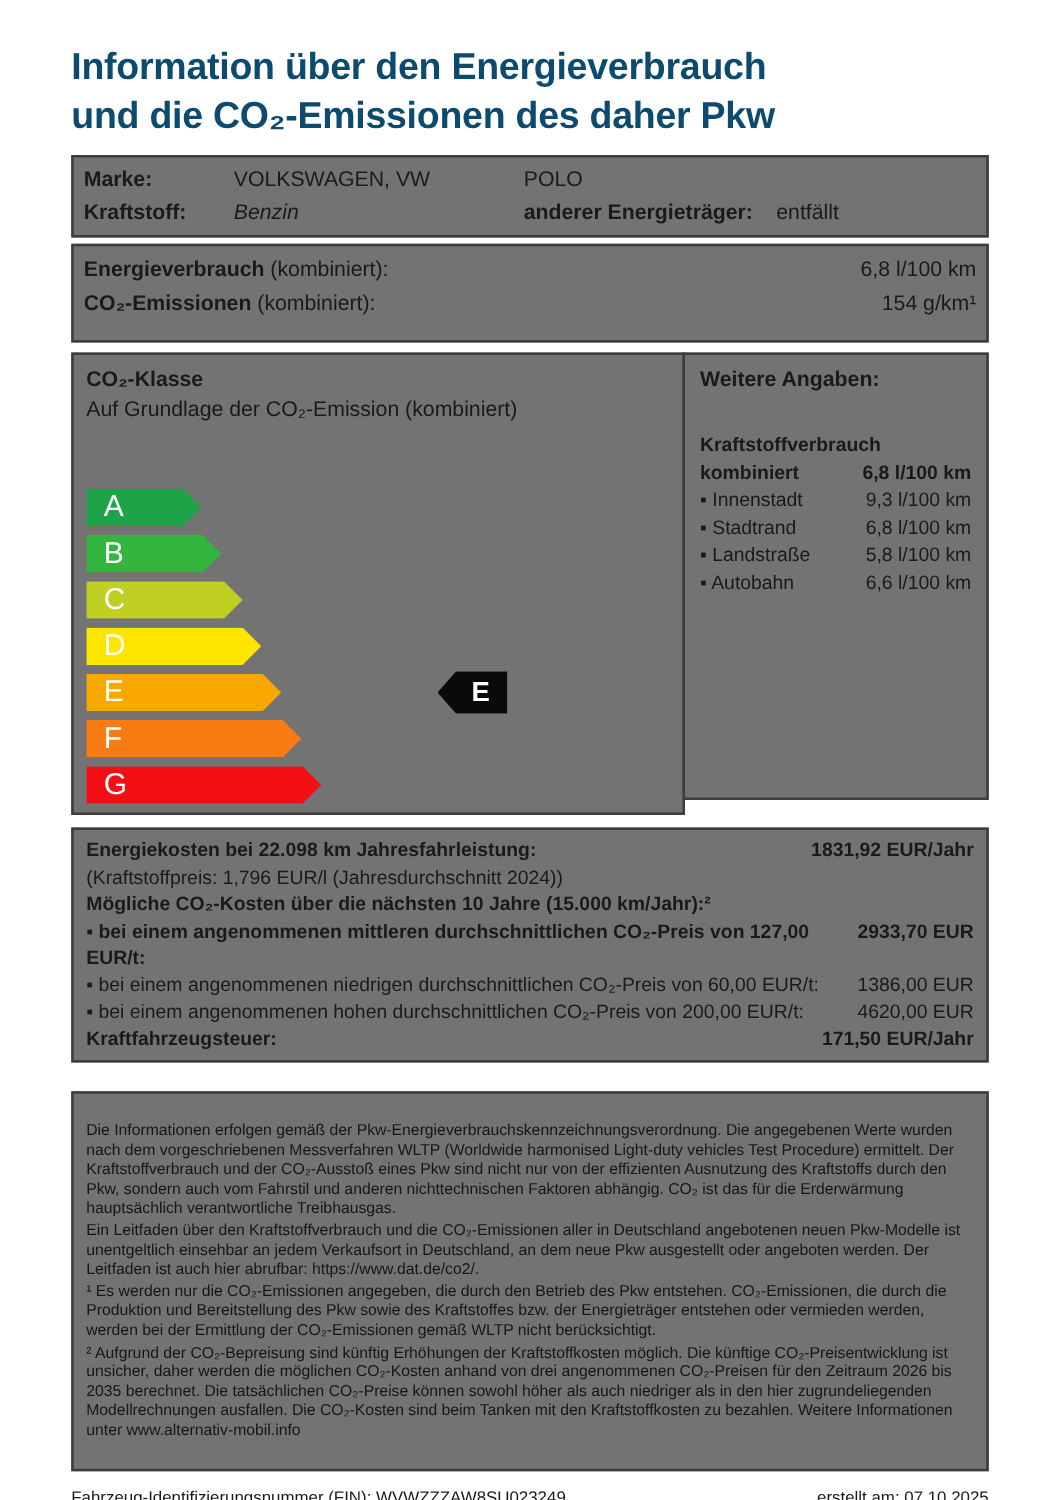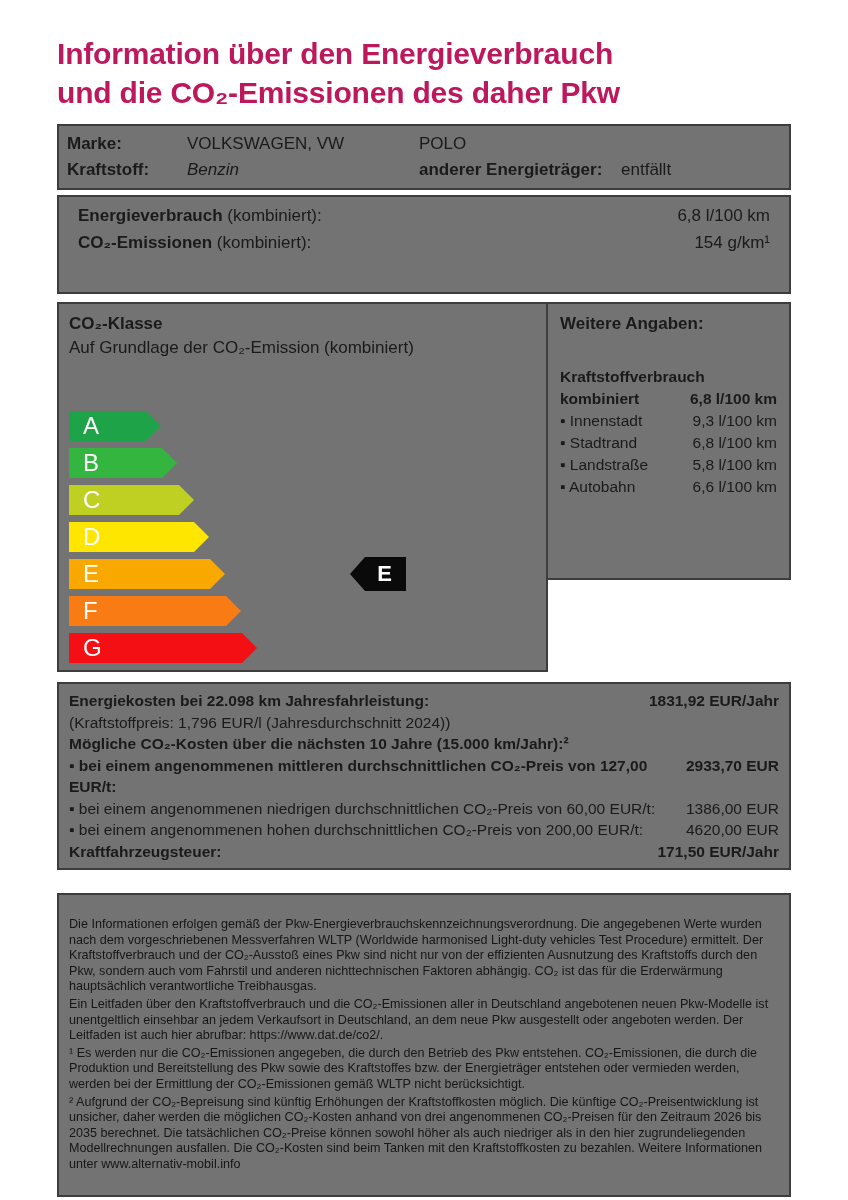"Information über den Energieverbrauch" .title { color: #be185d -> #0c4a6e }
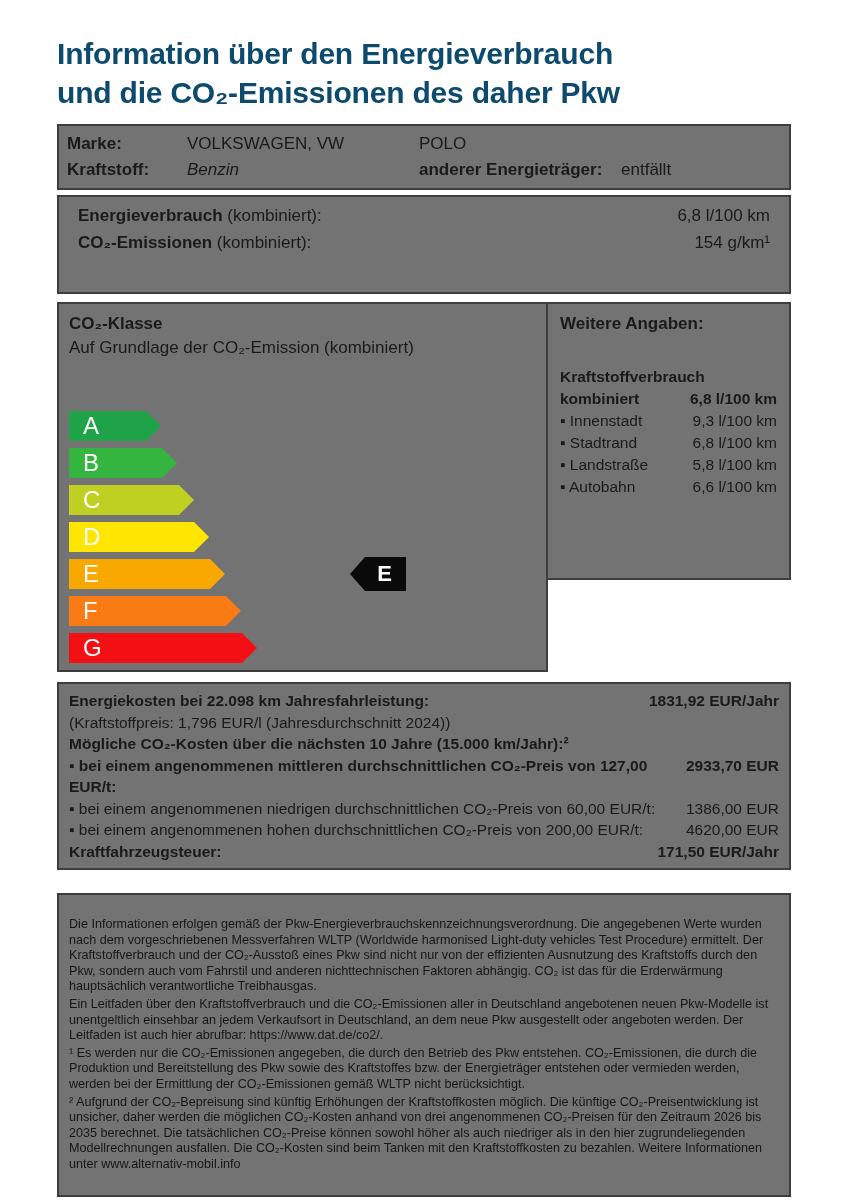"Energieverbrauch (kombiniert):" .consumption-box { height: 99px -> 79px; padding: 5px 19px -> 5px 8px }
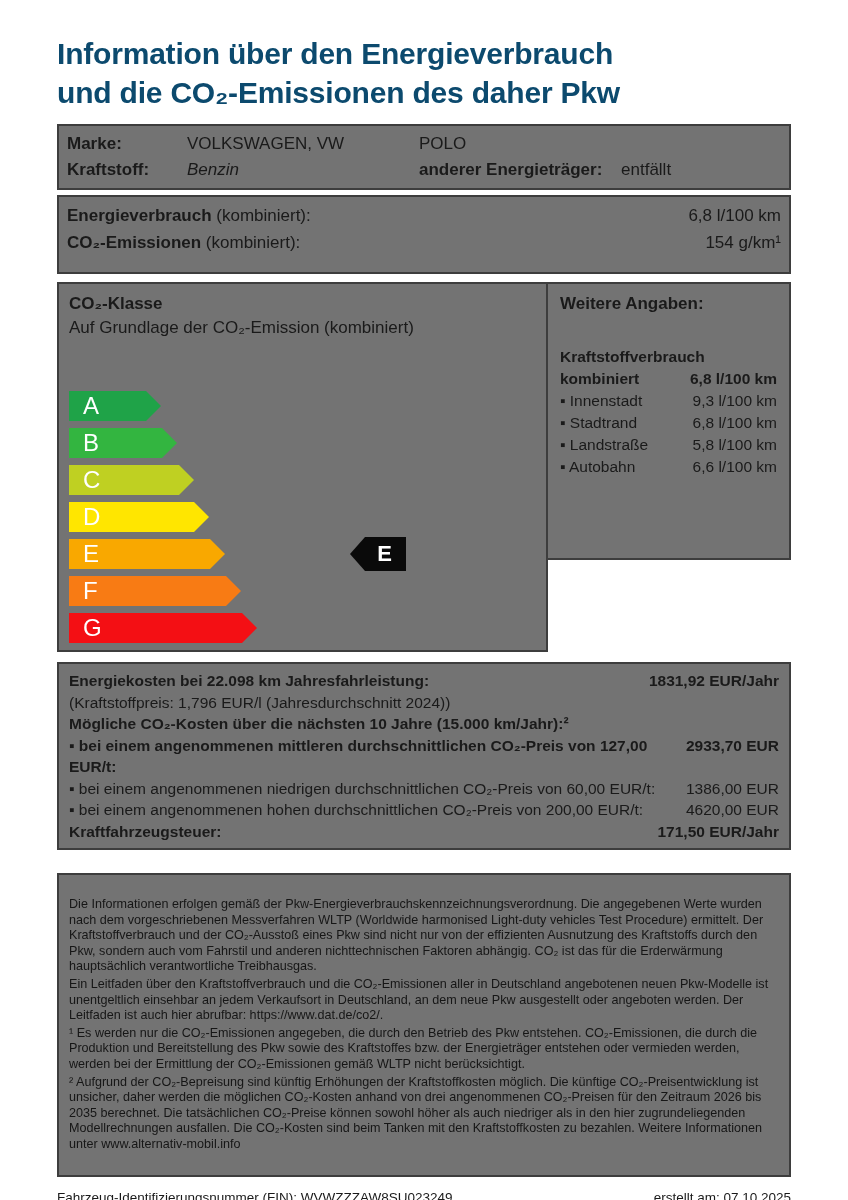"Weitere Angaben:" .wa-box { height: 278px -> 358px }
